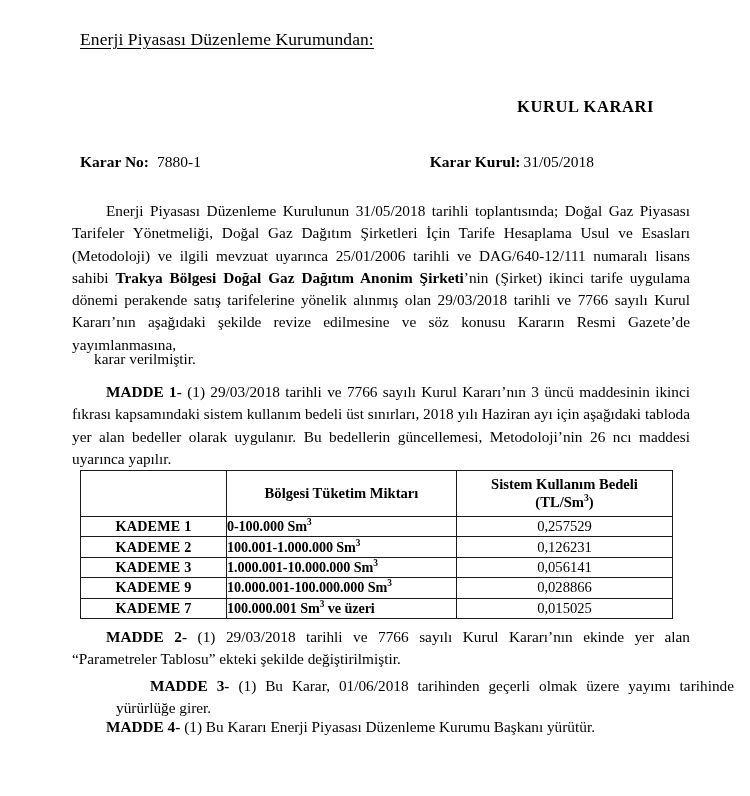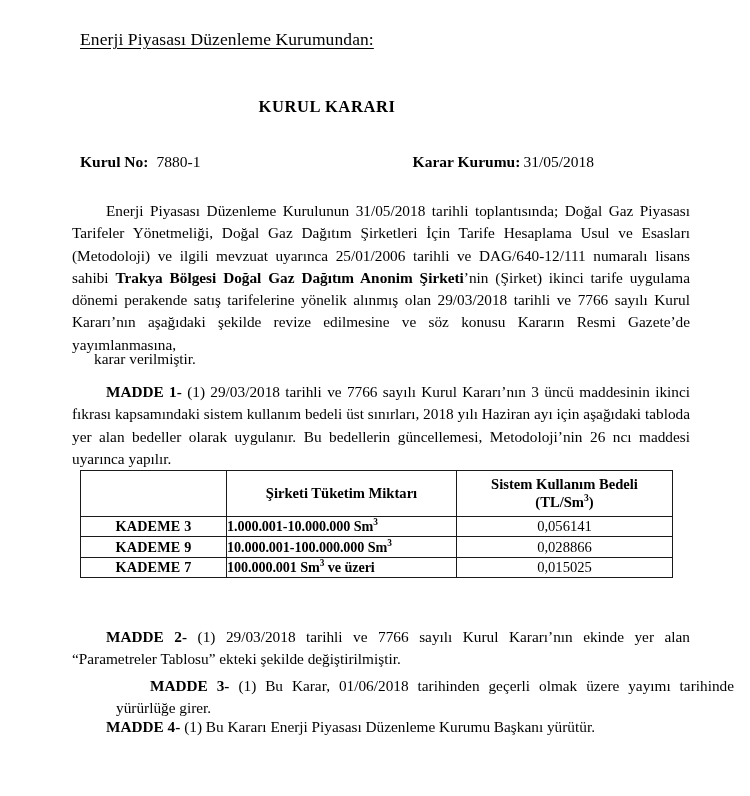"KURUL KARARI" .doc-title { text-align: center -> right }
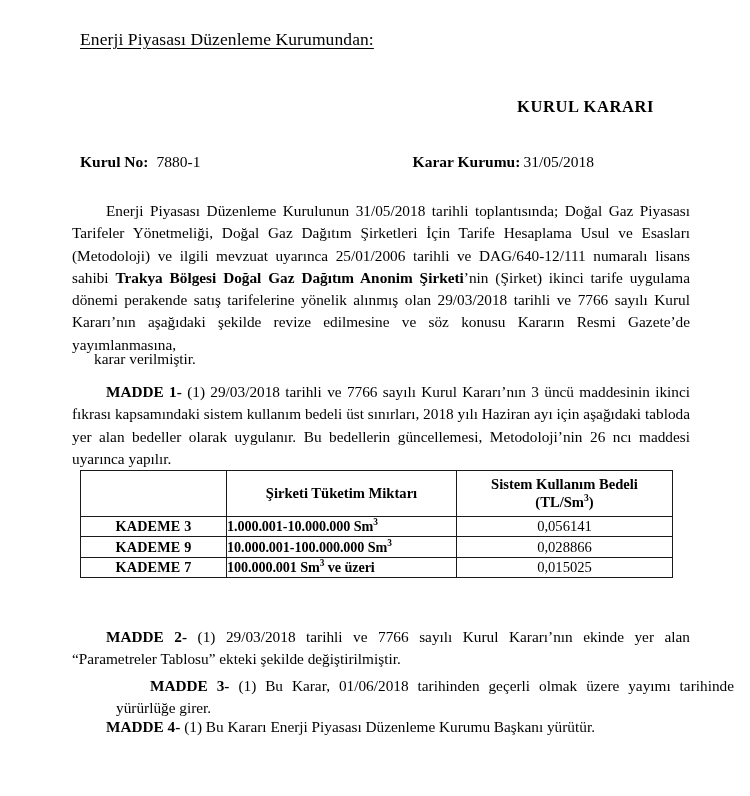"Kurul No:" span.lbl { text: Kurul -> Karar }
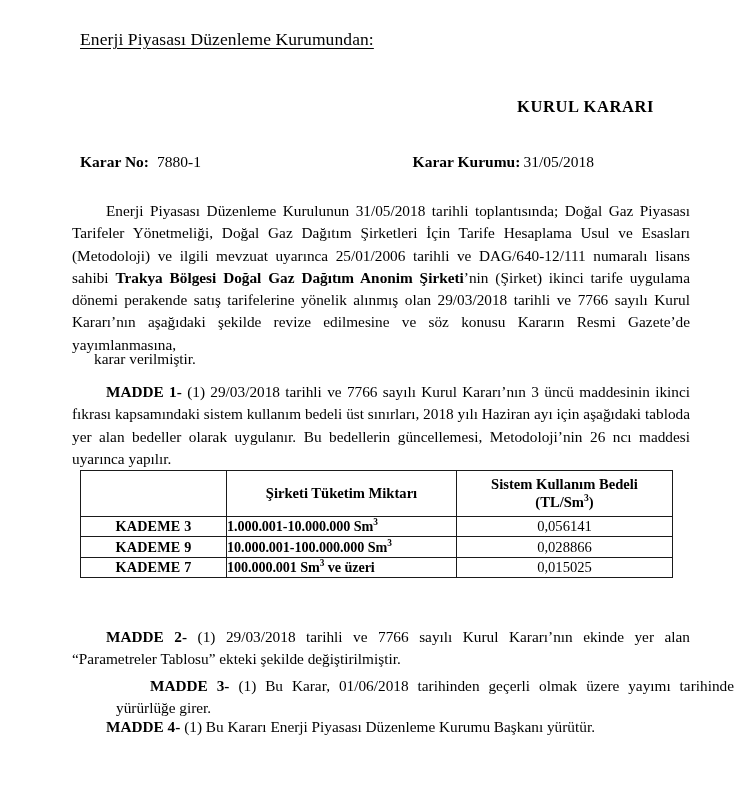"Karar Kurumu:" span.lbl { text: Kurumu -> Kurul }
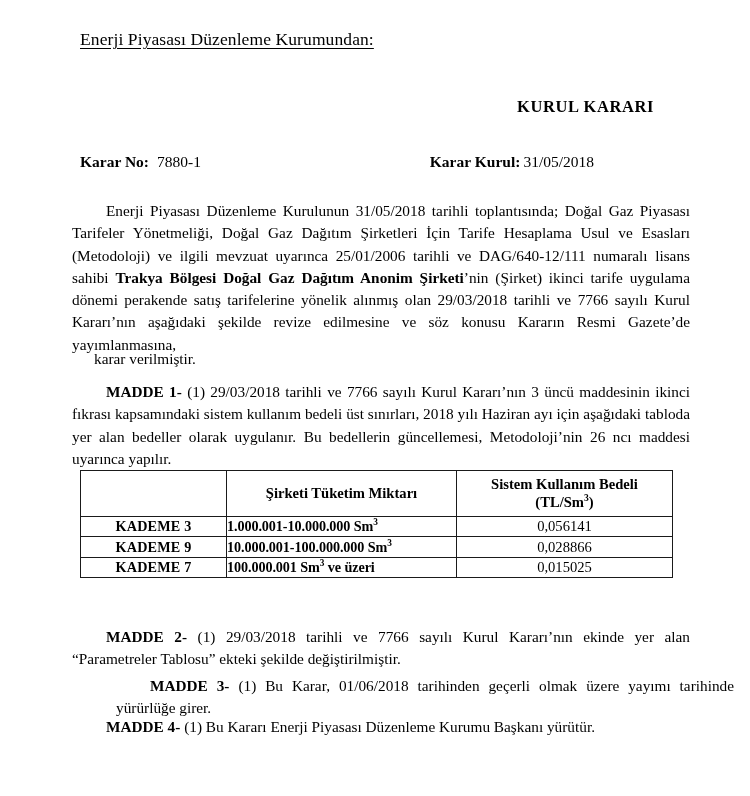"Şirketi Tüketim Miktarı" th { text: Şirketi -> Bölgesi }
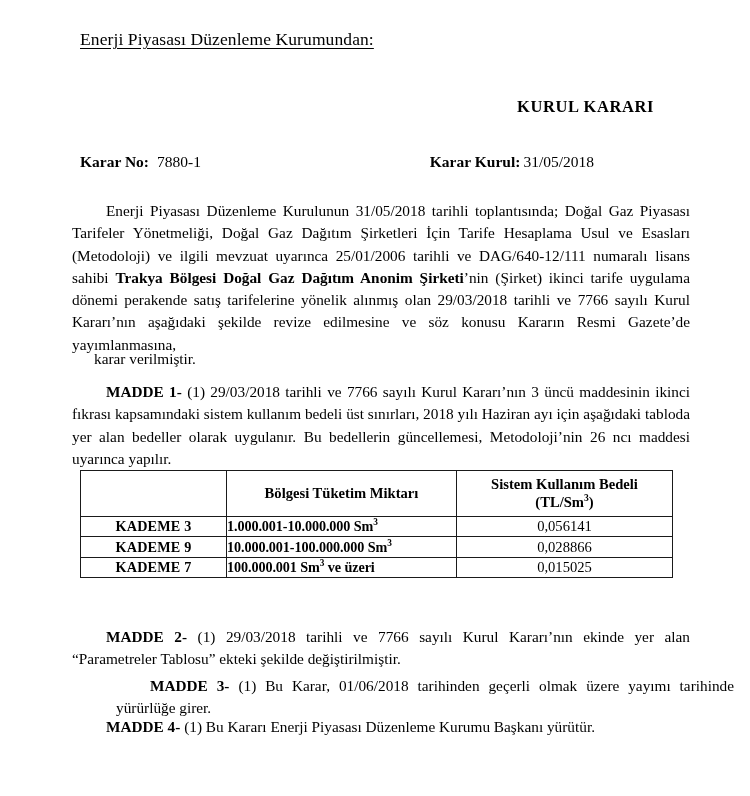"KADEME 1" tr { html: none -> <tr> <td>KADEME 1</td> <td><span>0-100.000 Sm</span><sup>3</sup><span></span></td> <td>0,257529</td> </tr> }
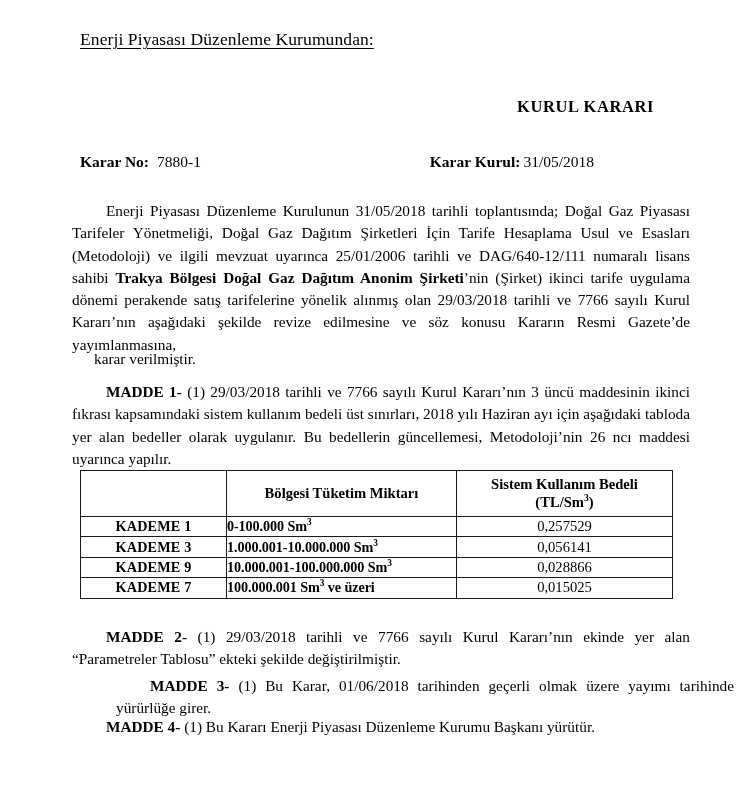"KADEME 2" tr { html: none -> <tr> <td>KADEME 2</td> <td><span>100.001-1.000.000 Sm</span><sup>3</sup><span></span></td> <td>0,126231</td> </tr> }
